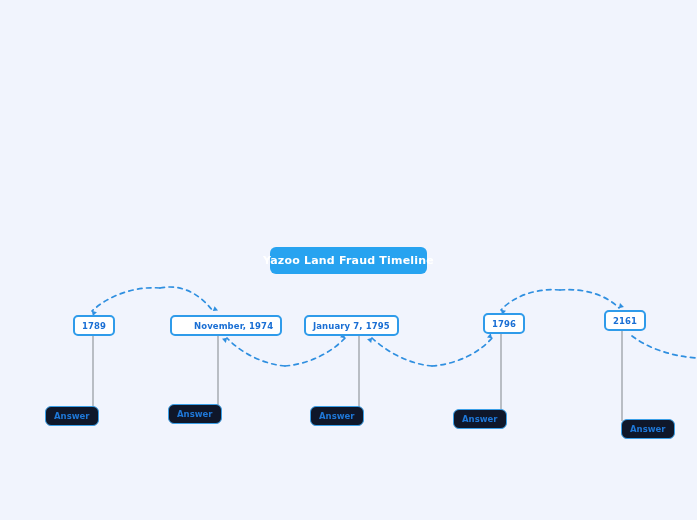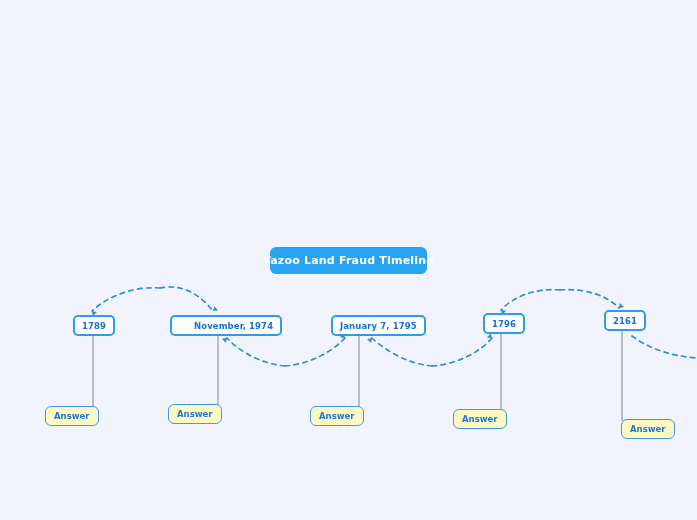"January 7, 1795" div.branch-node { left: 331px -> 304px }
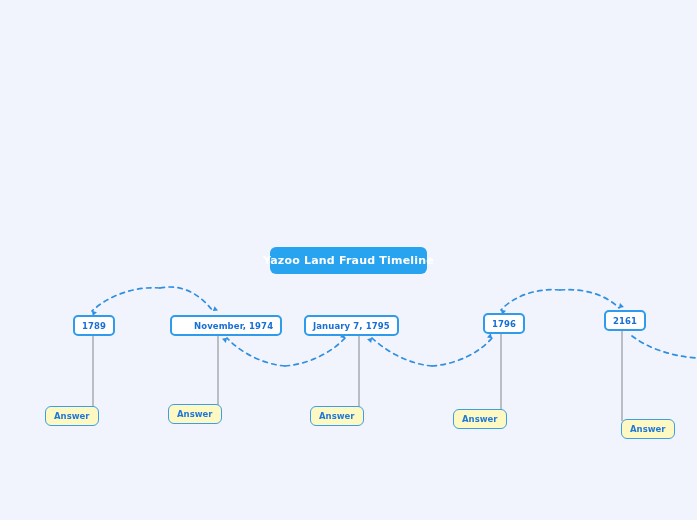"Answer" .leaf-node { background: #fef9c3 -> #0f172a }
